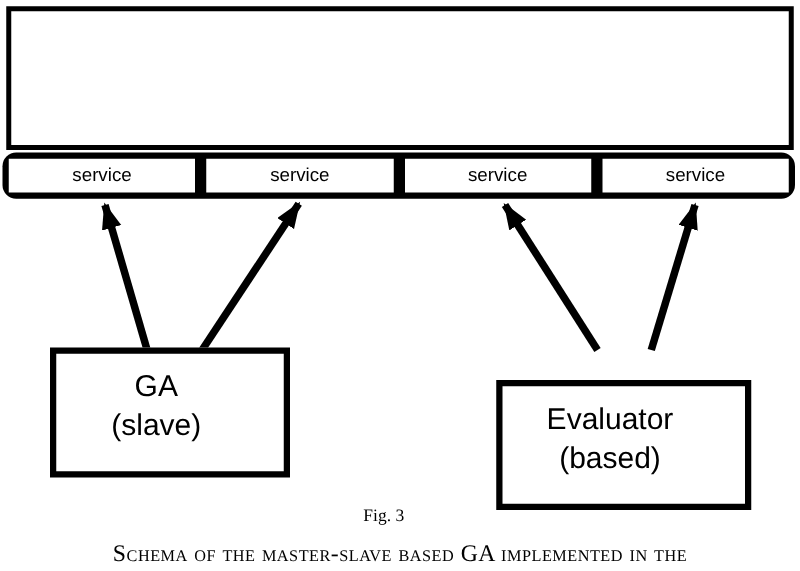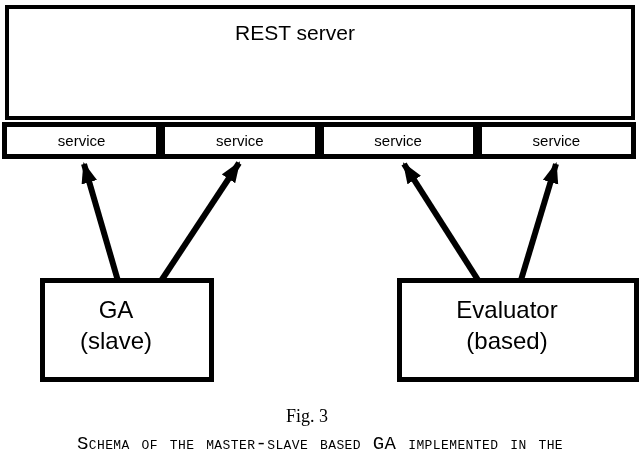"REST server" div { html: <div>REST server</div> -> none }
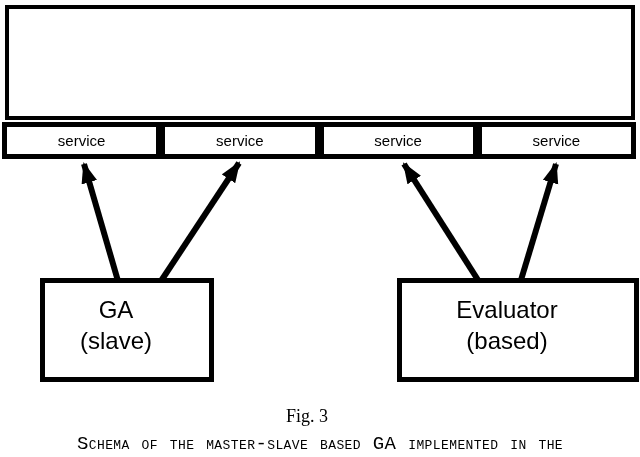"service" .services-row { border-radius: none -> 11px }
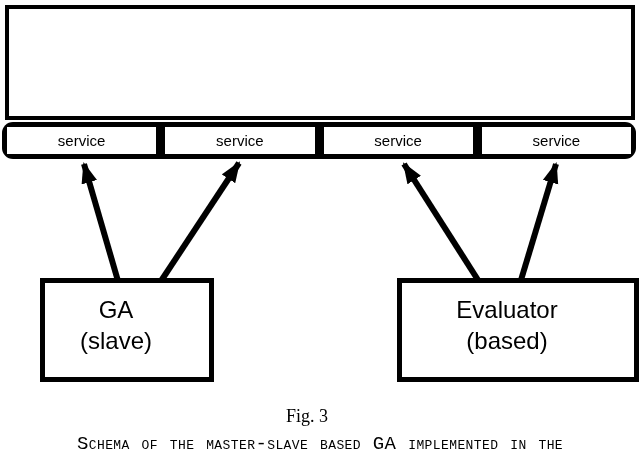"GA" .node-box { width: 174px -> 192px }
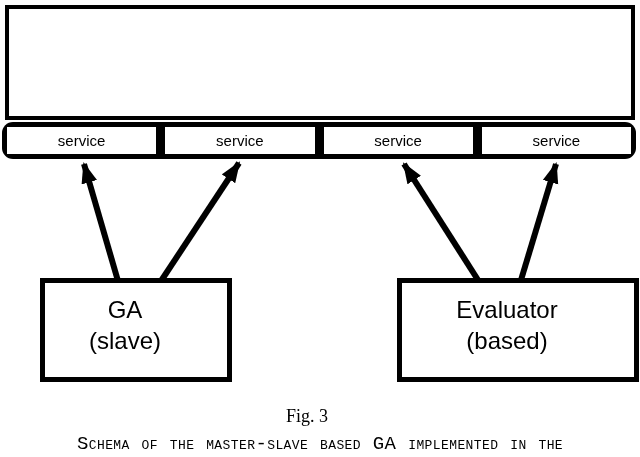"Evaluator" .eval-box { margin-top: none -> 26px; width: 242px -> 204px }
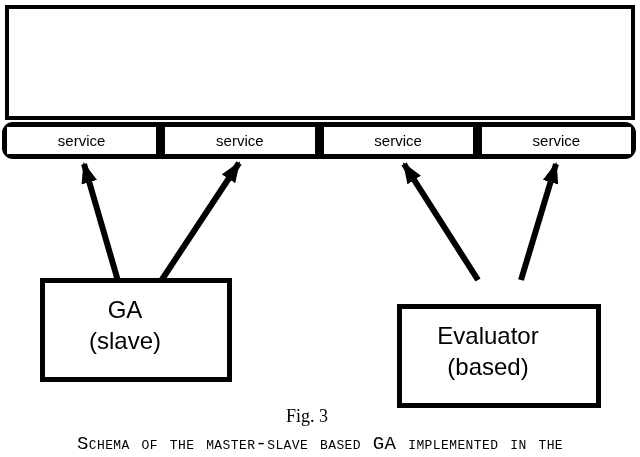"Fig. 3" .fig-label { font-size: 18px -> 14px }
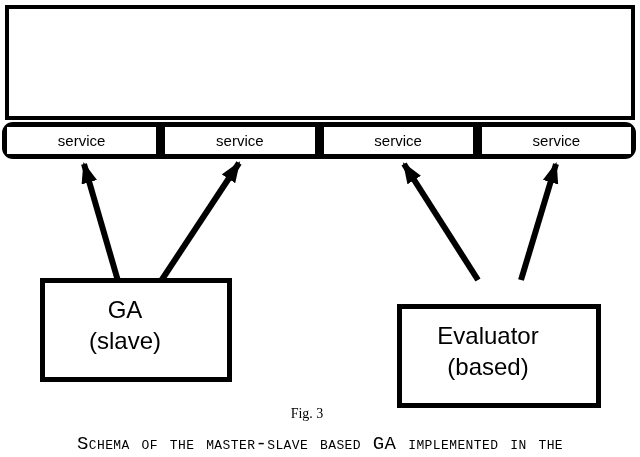"Schema of the master-slave based" .caption-line { font-family: Liberation Mono, monospace -> Liberation Serif, serif }
